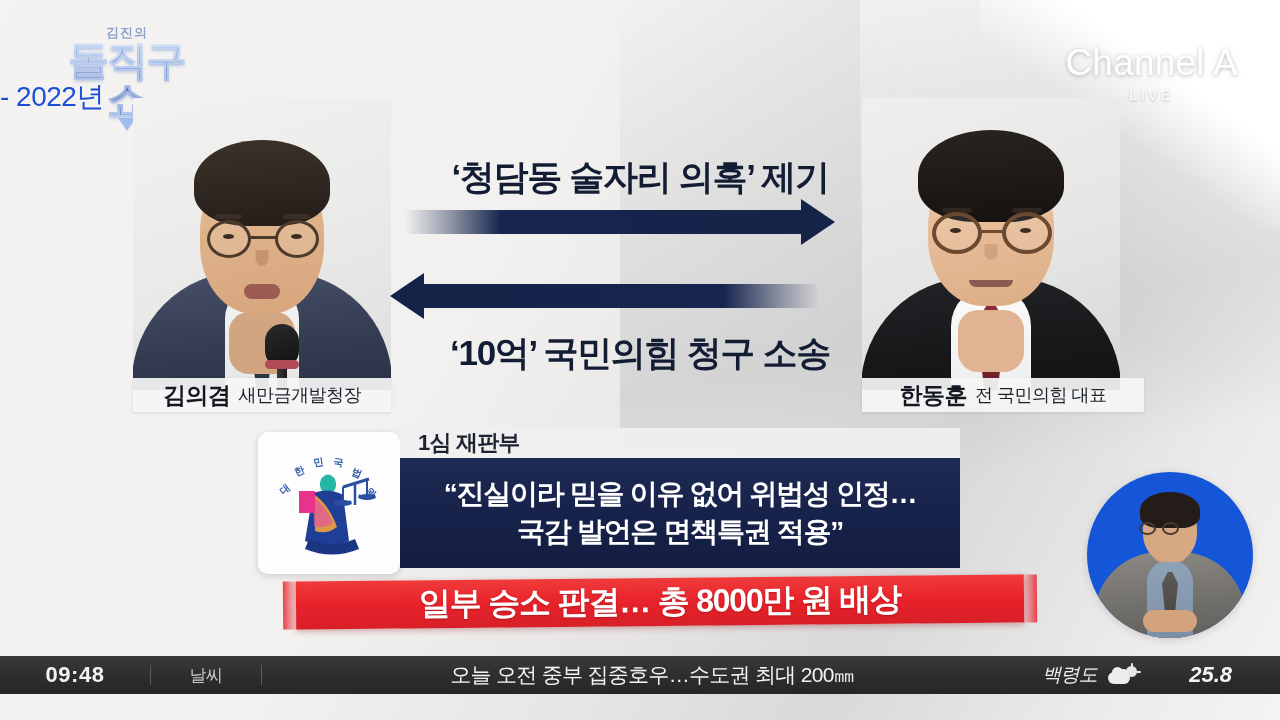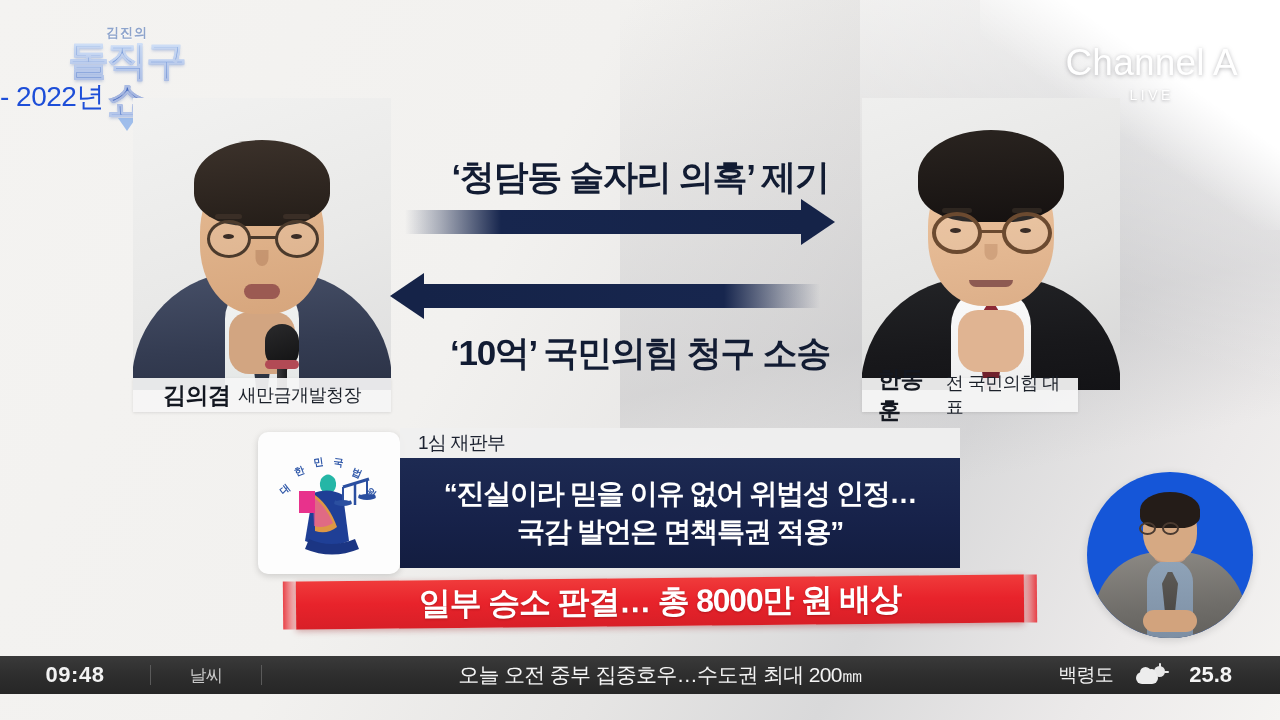"한동훈" .np-right { width: 216px -> 282px }
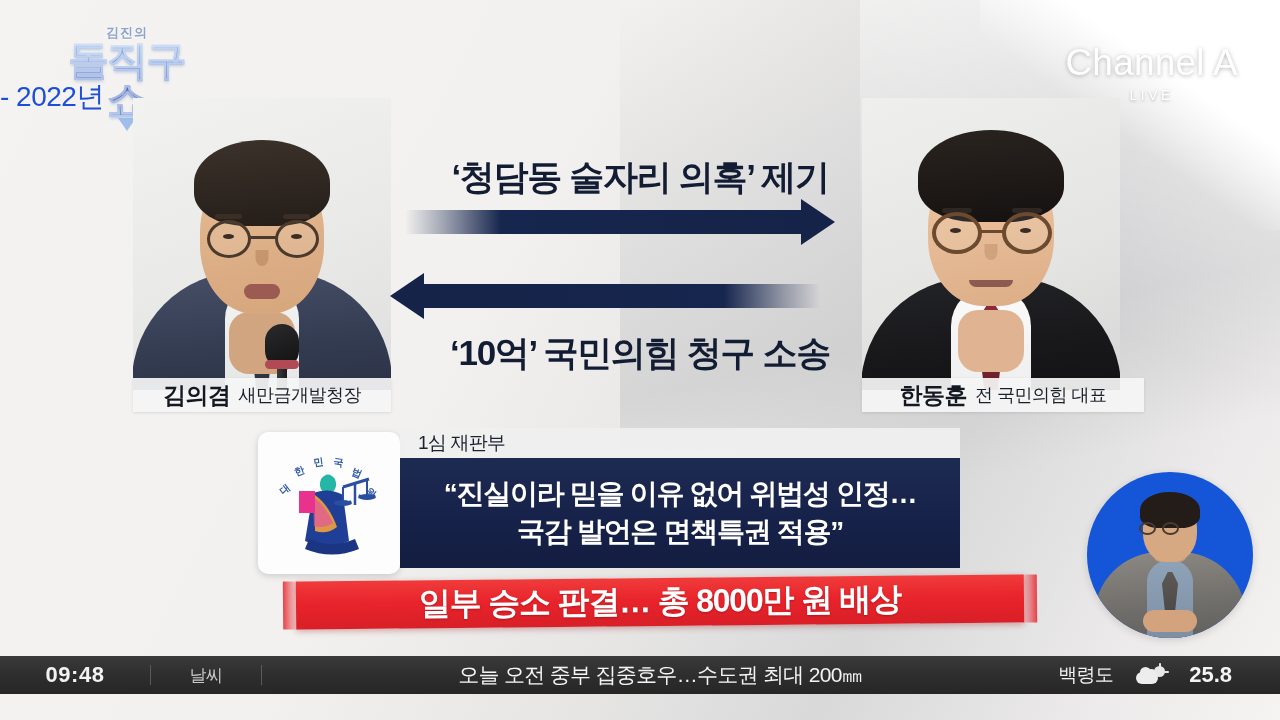"1심 재판부" .court-label-band span { font-size: 19px -> 22px; font-weight: 400 -> 700 }
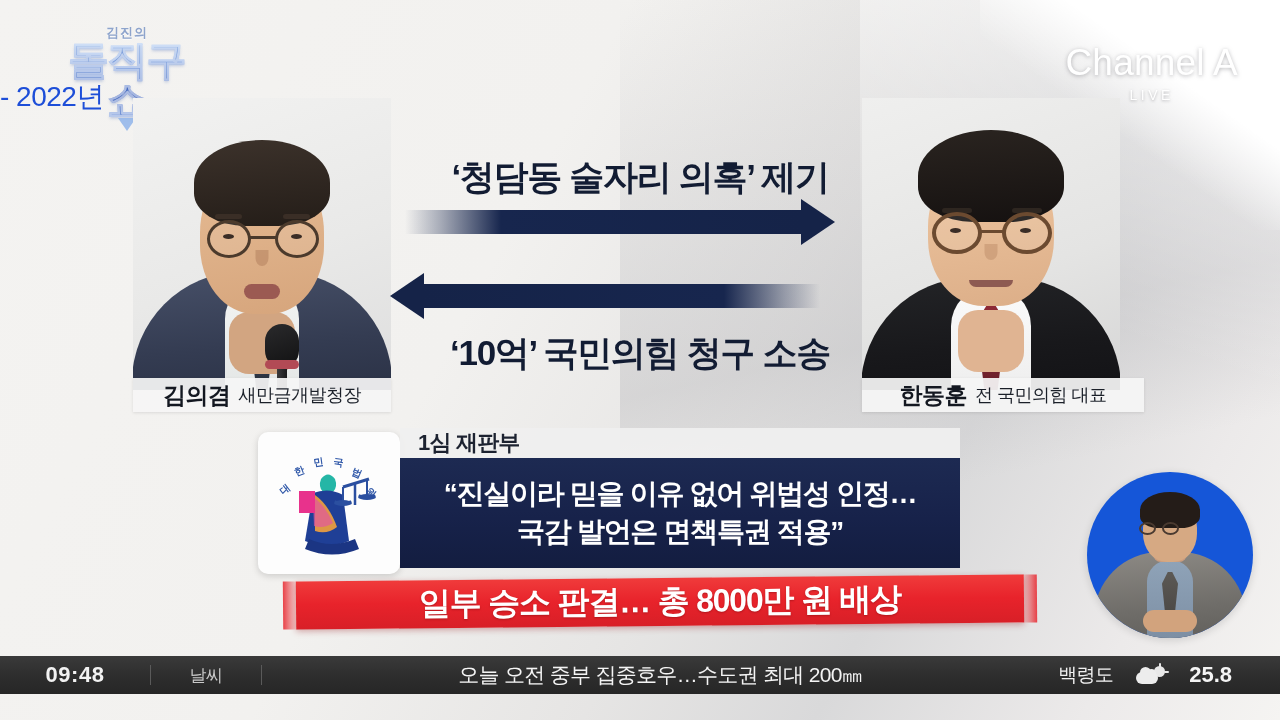"백령도" .tk-right { font-style: none -> italic; gap: 23px -> 11px }
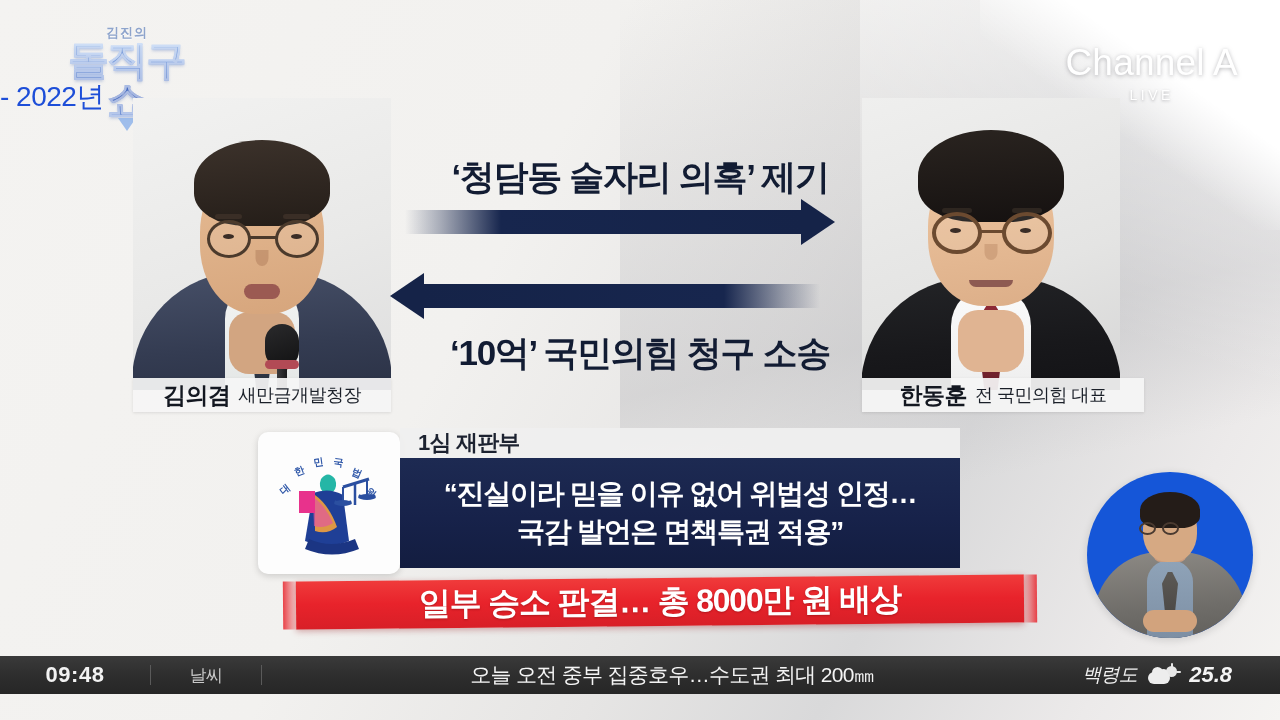"25.8" .tk-temp { margin-left: none -> 40px }
